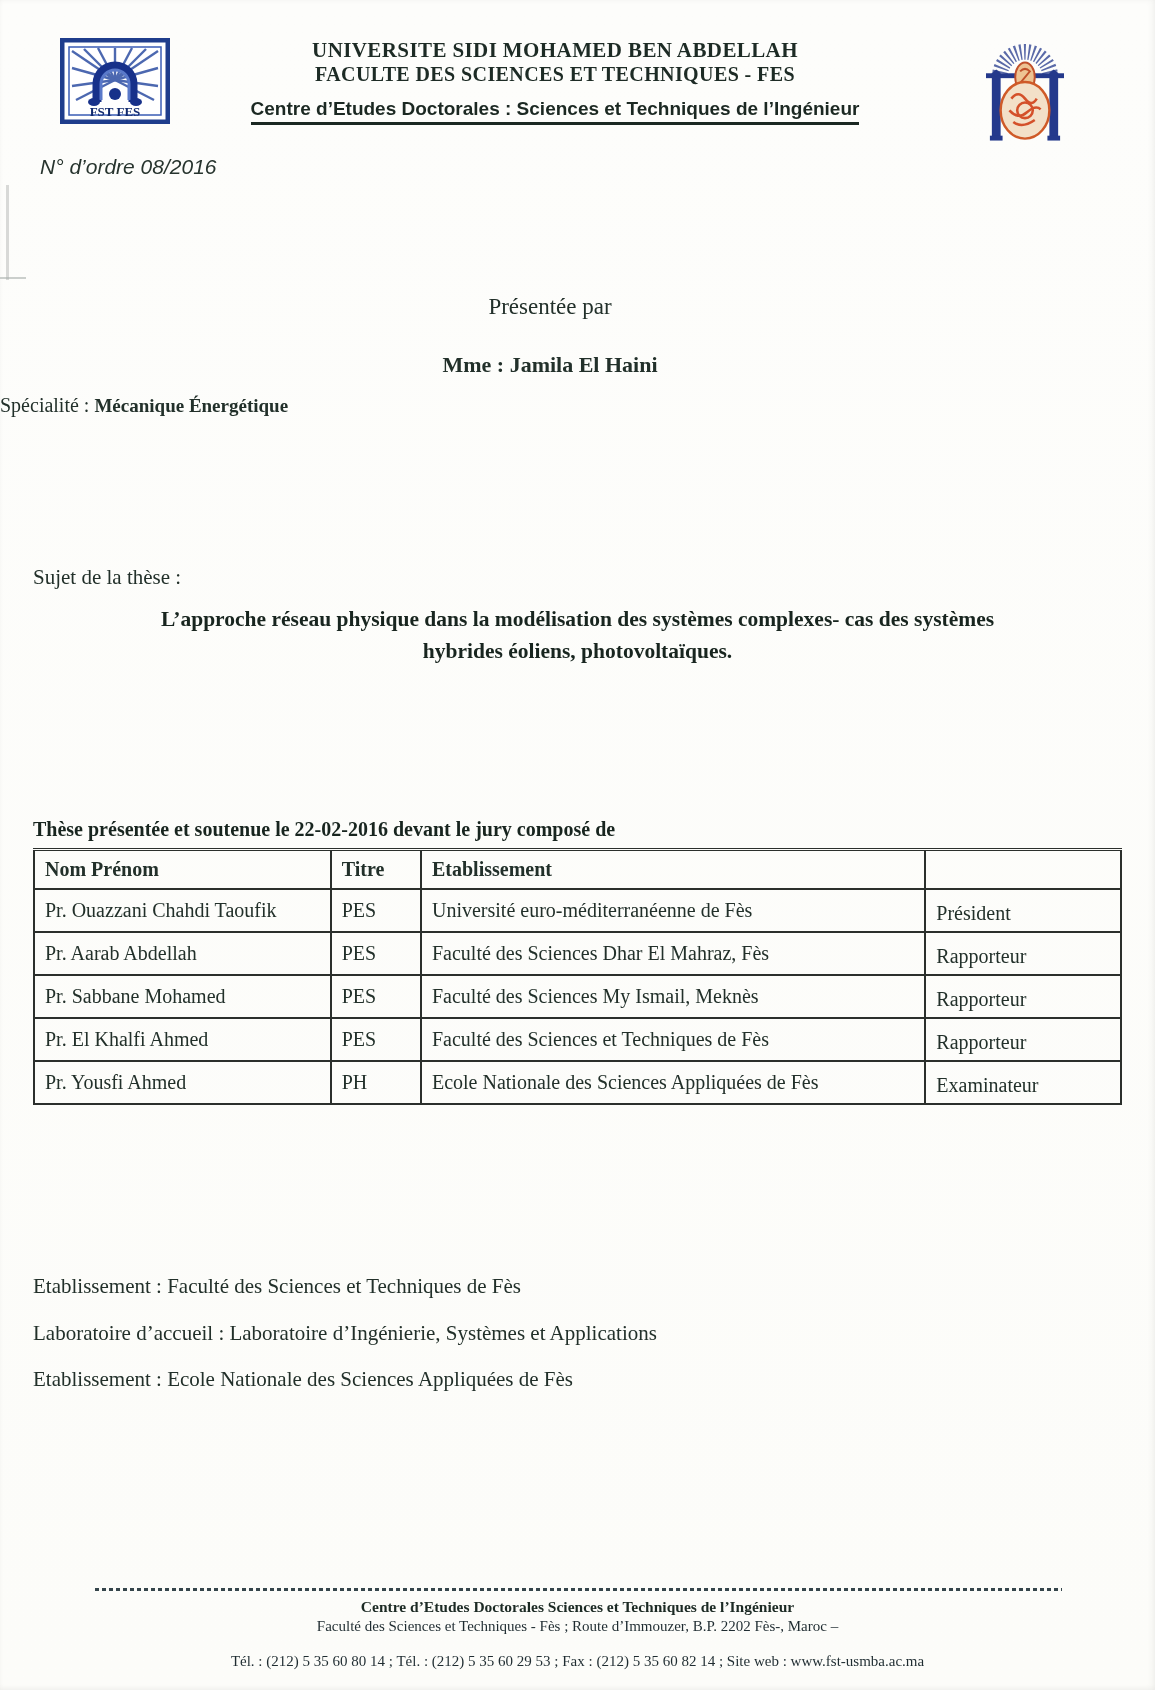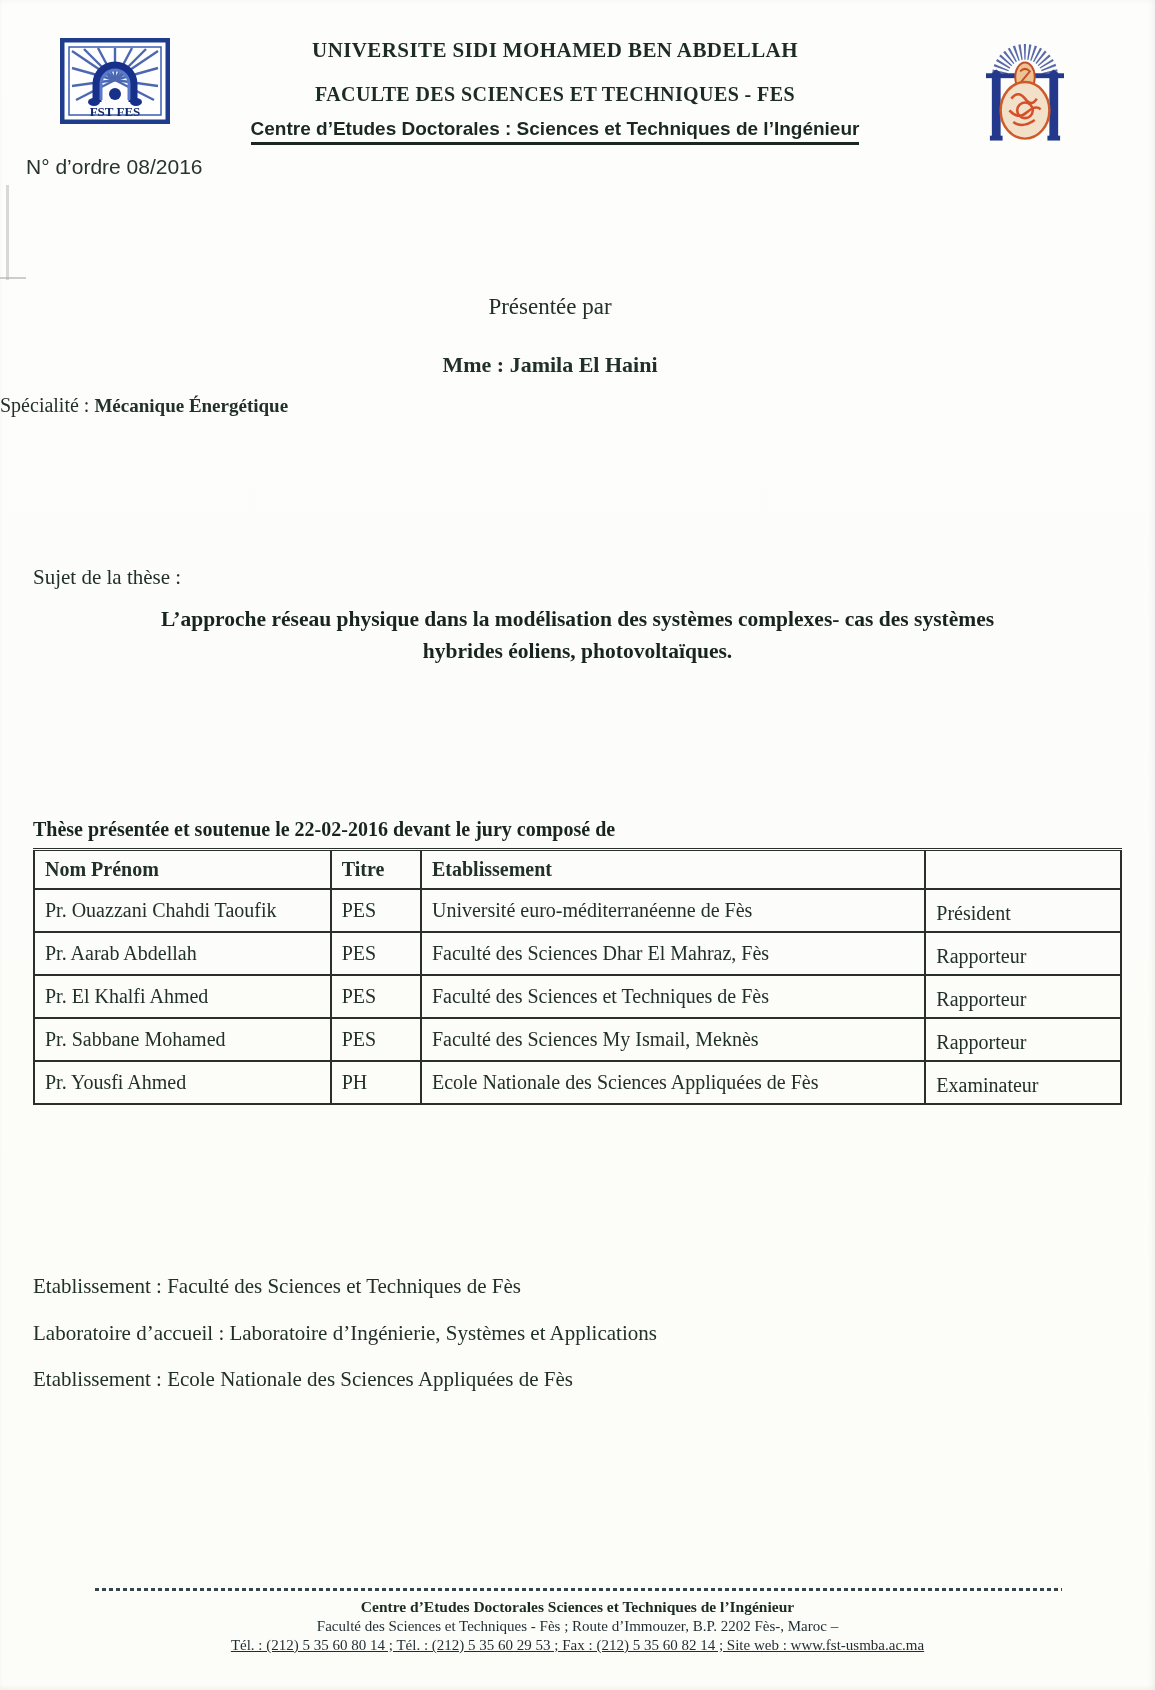"FACULTE DES SCIENCES ET TECHNIQUES" .hdr-line2 { margin-top: 20px -> 0 }
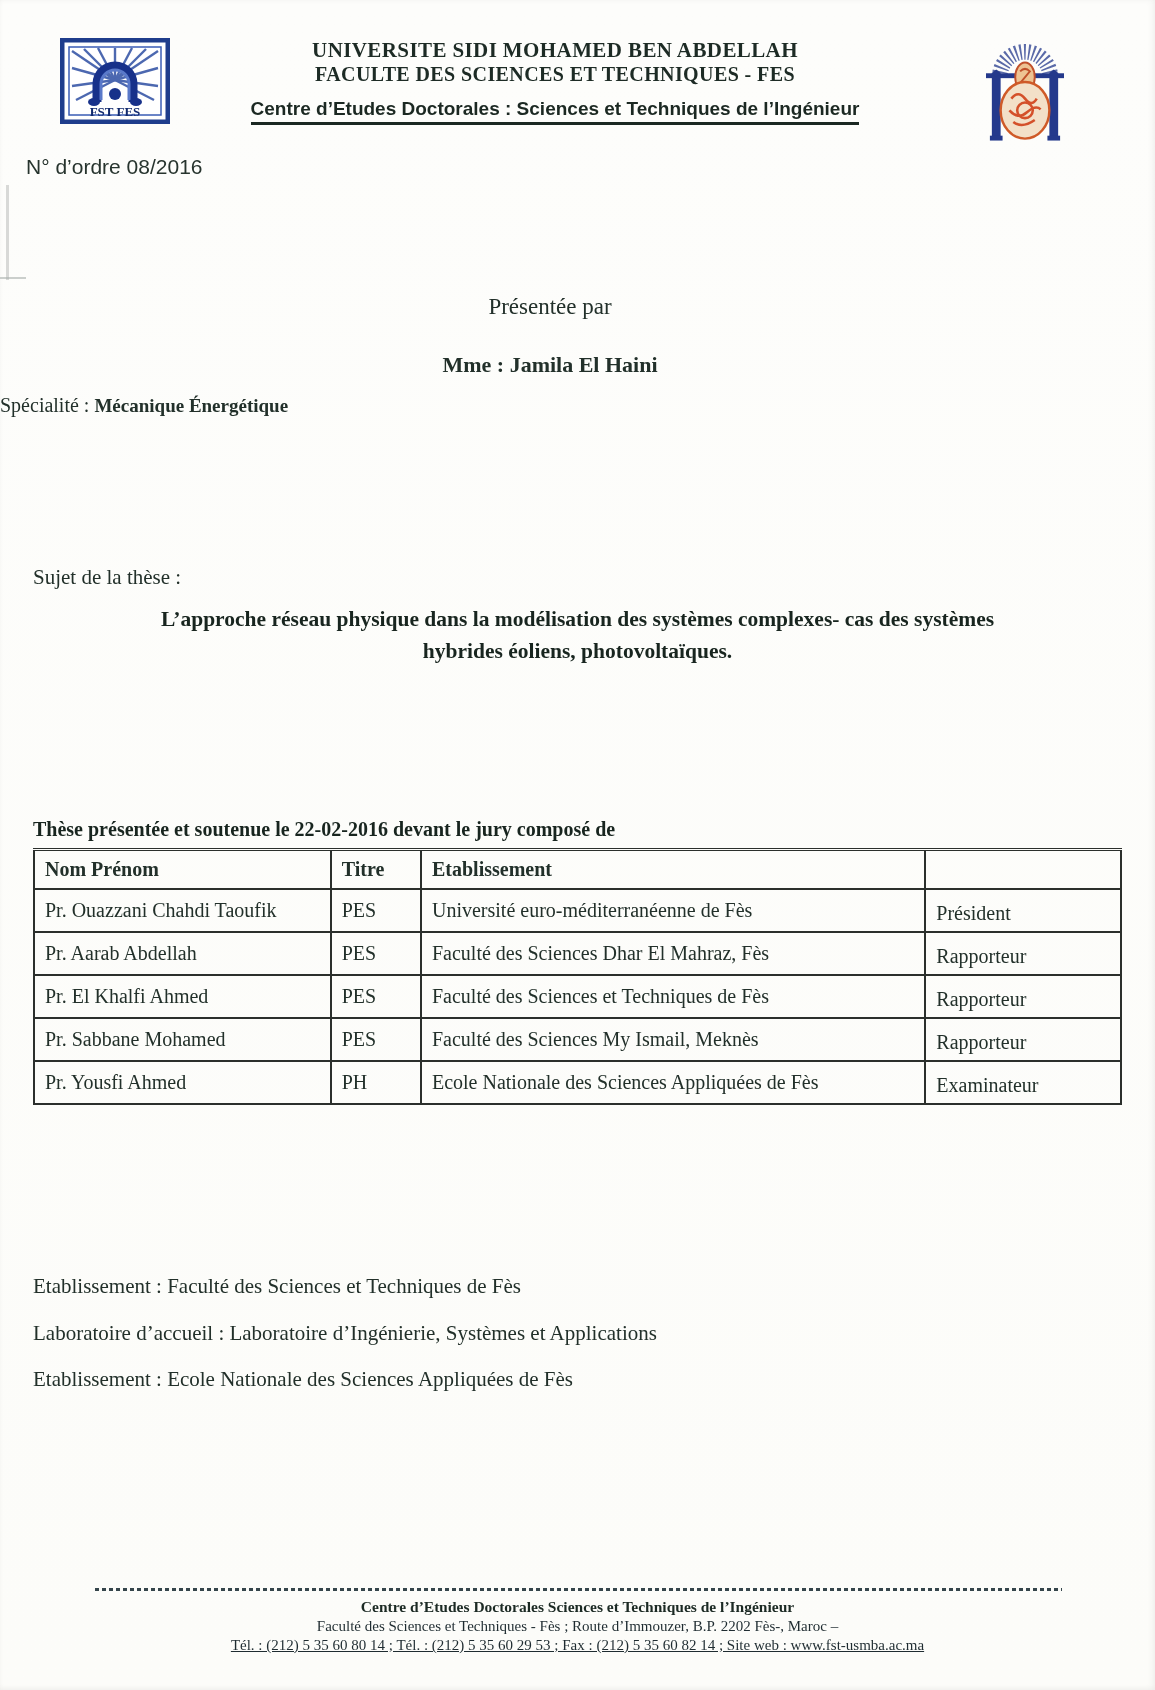"N° d’ordre 08/2016" .order-no { font-style: none -> italic; left: 26px -> 40px }
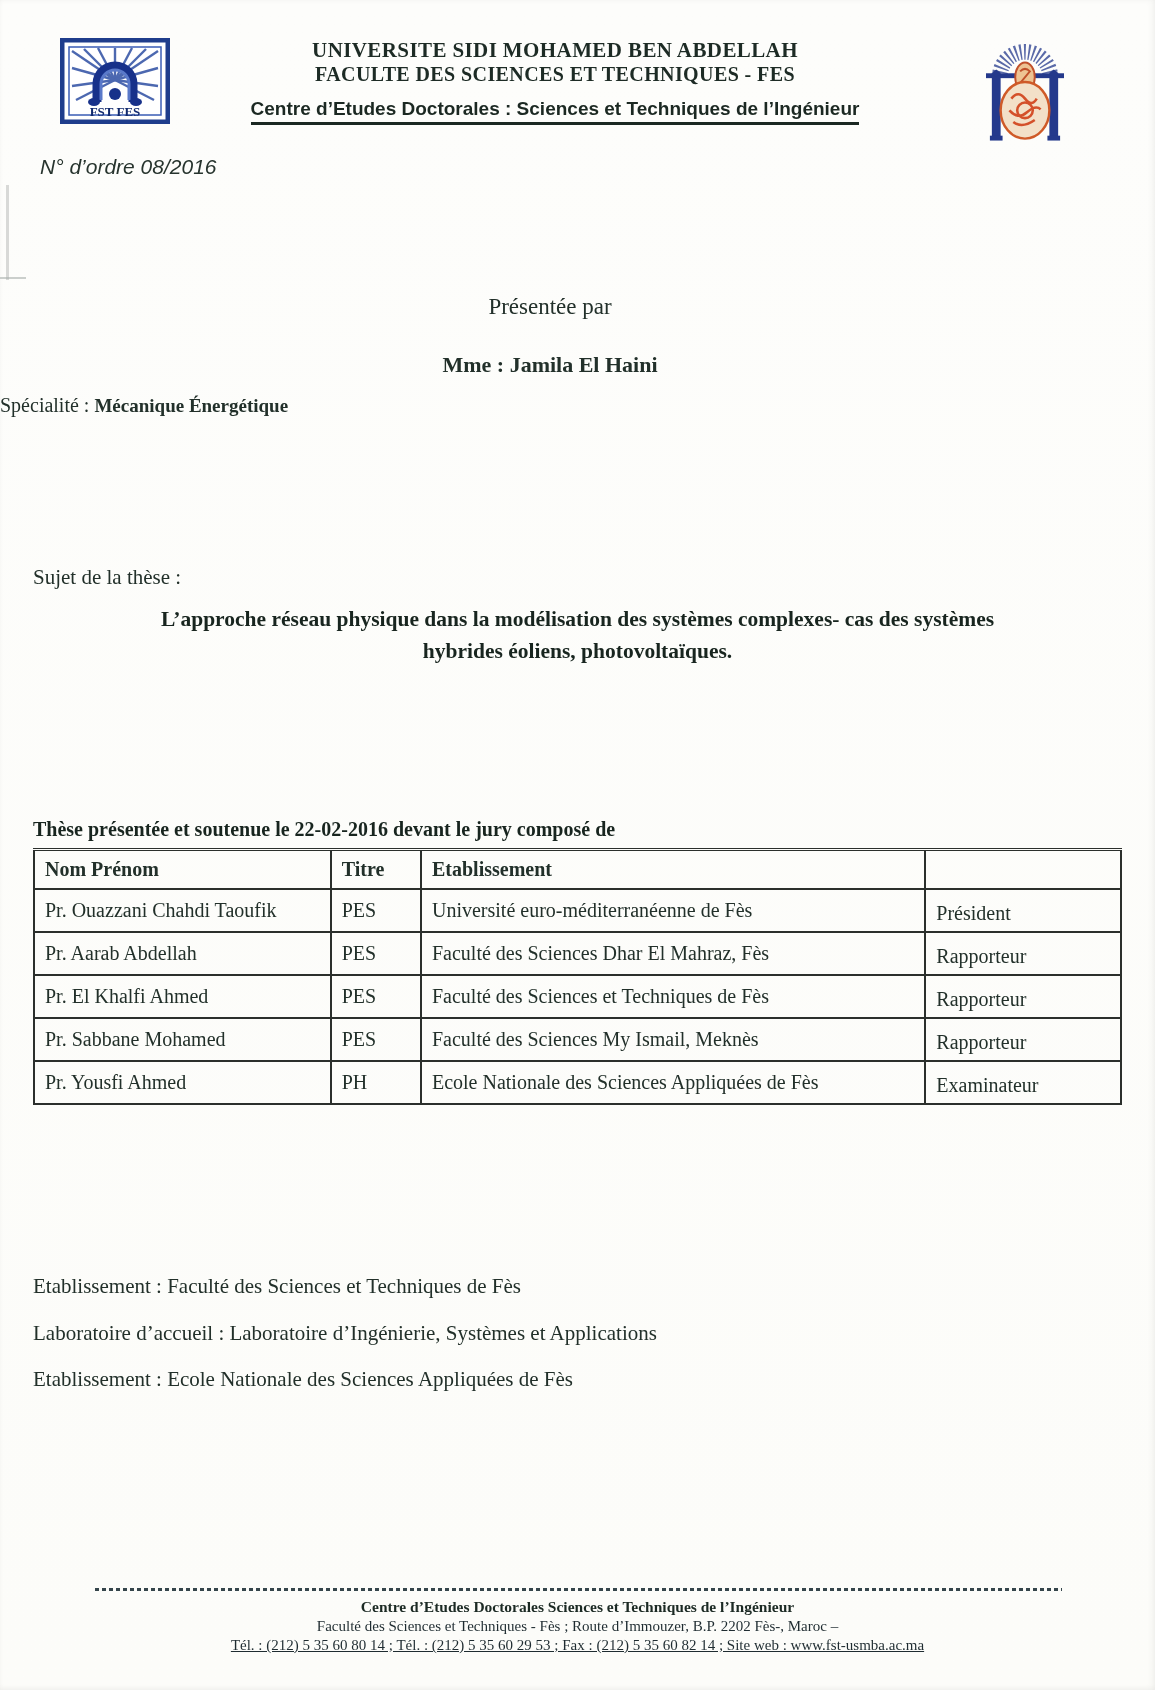"Pr. El Khalfi Ahmed" tr { order: before "Pr. Sabbane Mohamed" -> after "Pr. Sabbane Mohamed" }
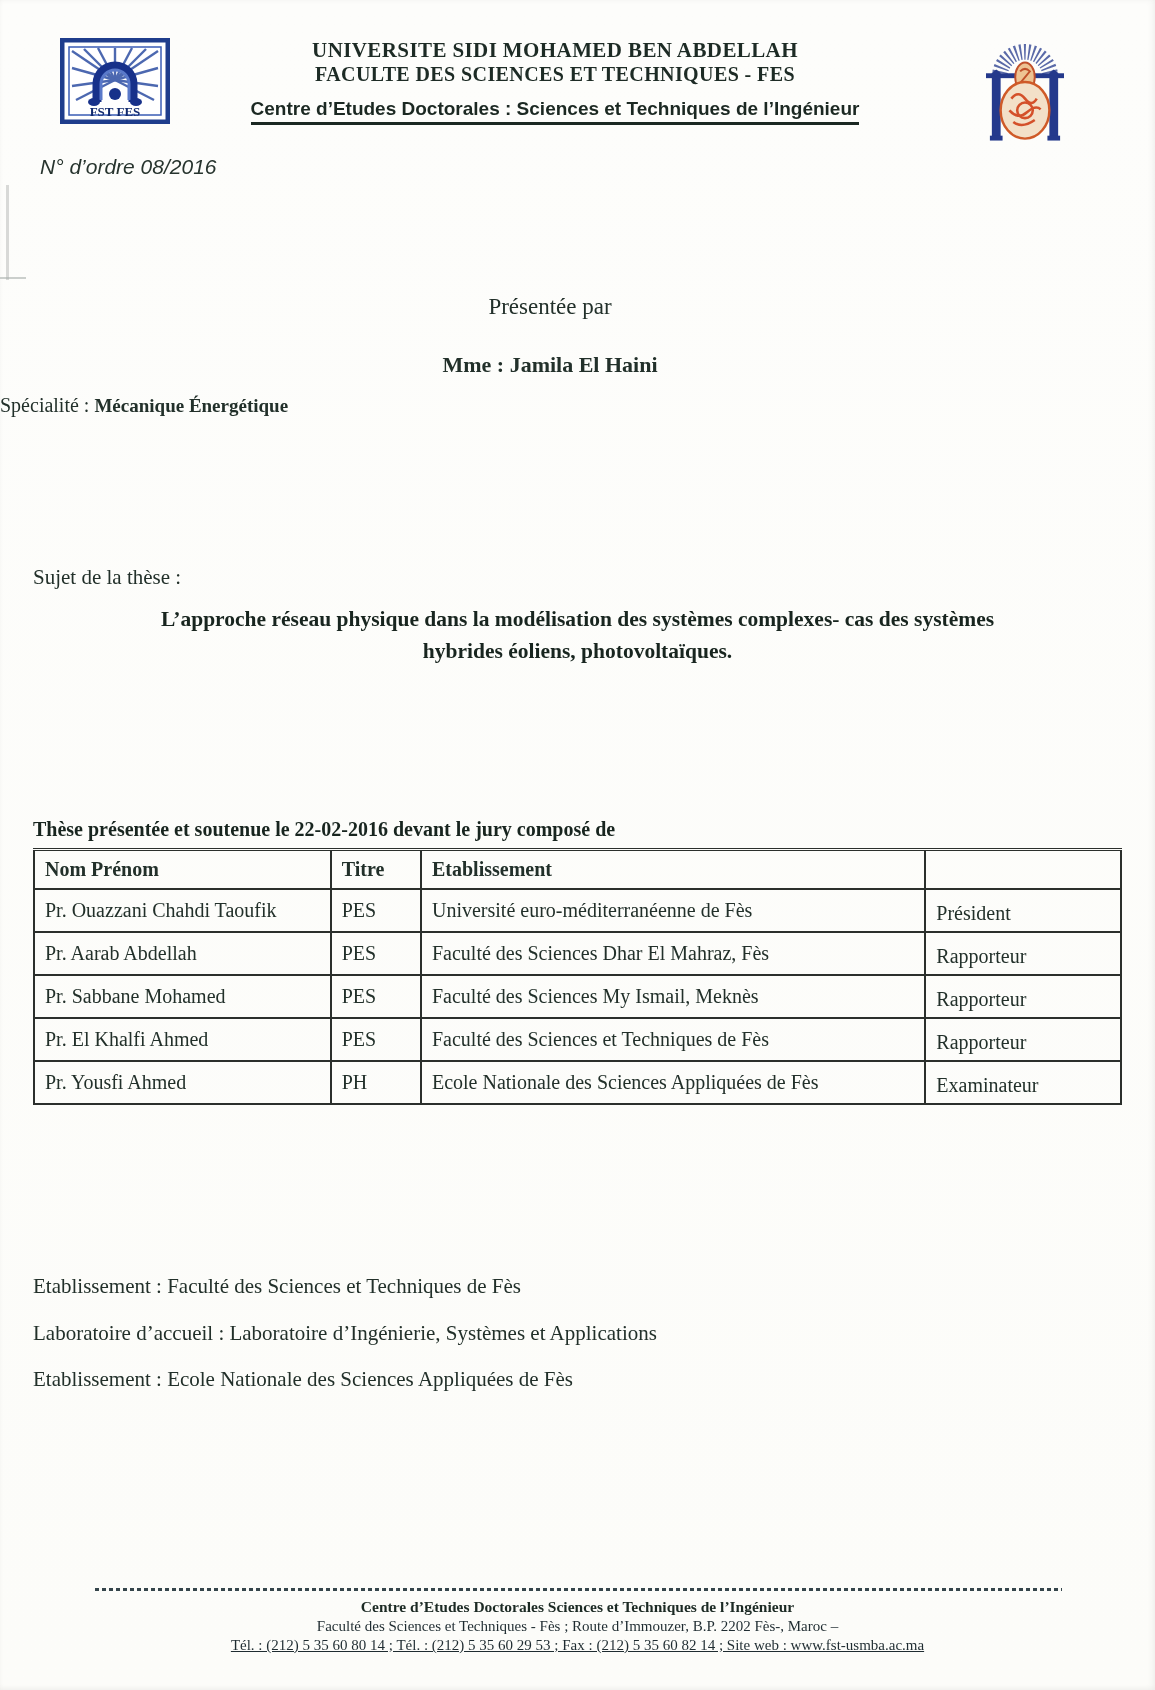"Tél. : (212) 5 35" .footer-l3 { margin-top: 2px -> 18px; text-decoration: underline -> none }
